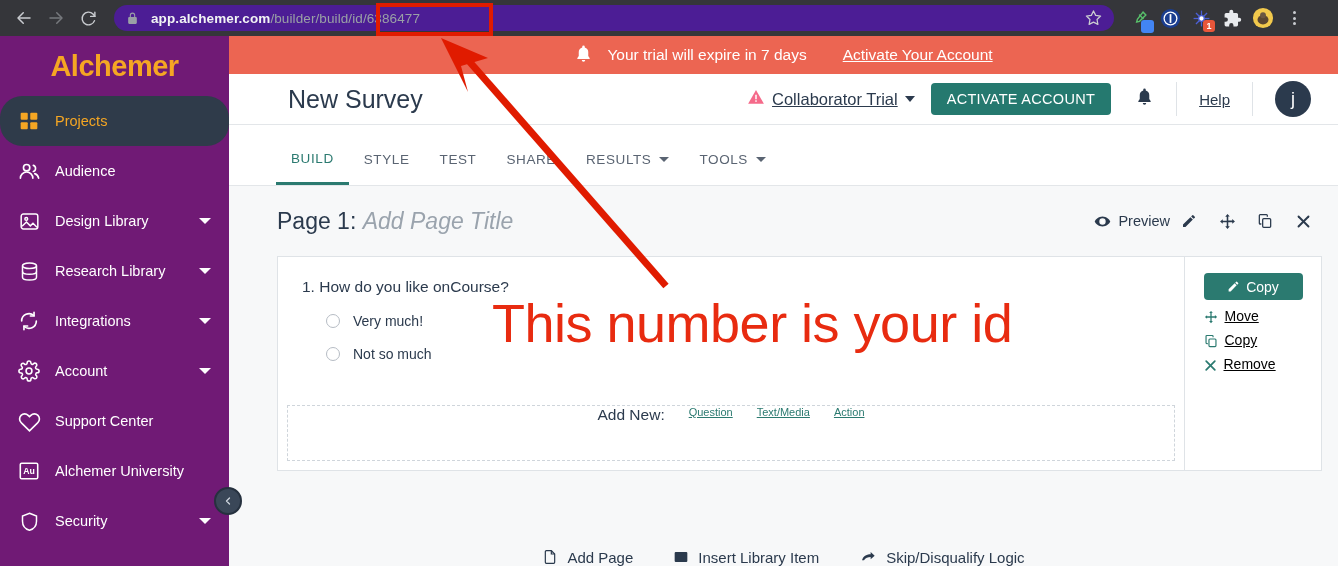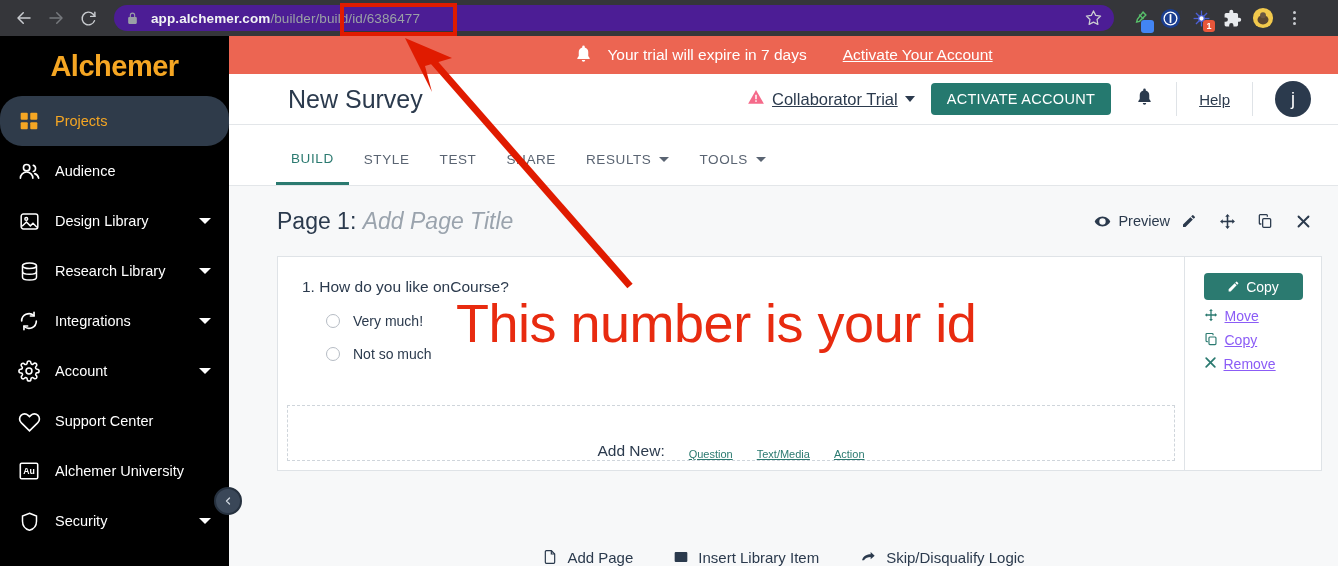"Alchemer" .sidebar { background: #000000 -> #701a75 }
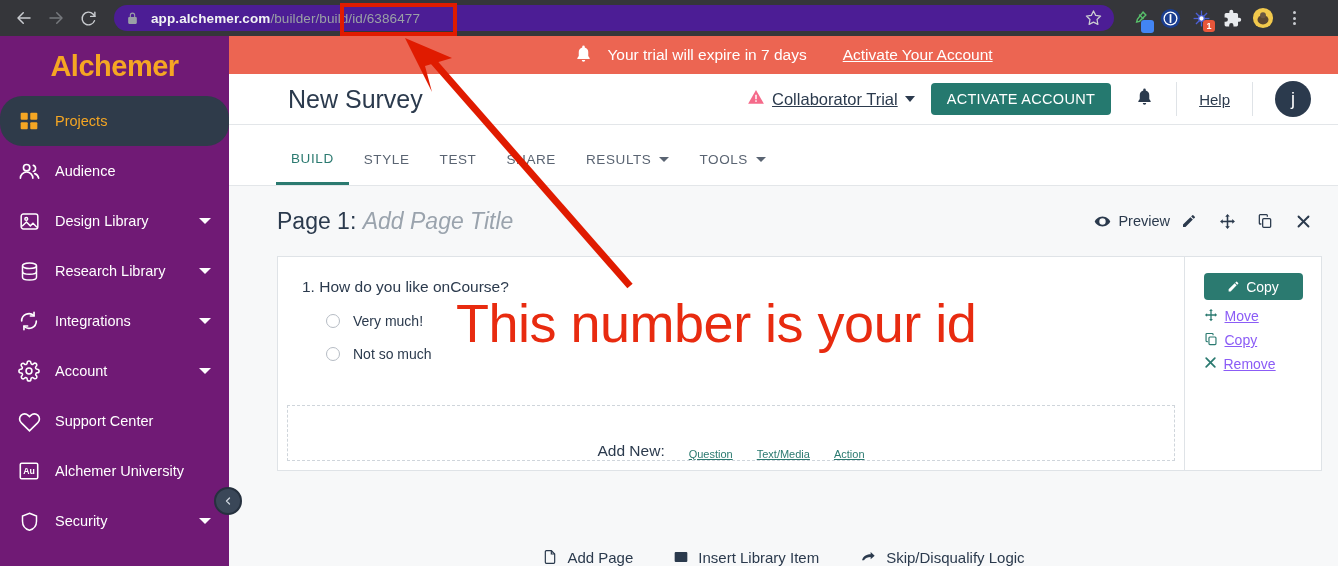"This number is your id" .anno-layer { margin-left: none -> 36px }
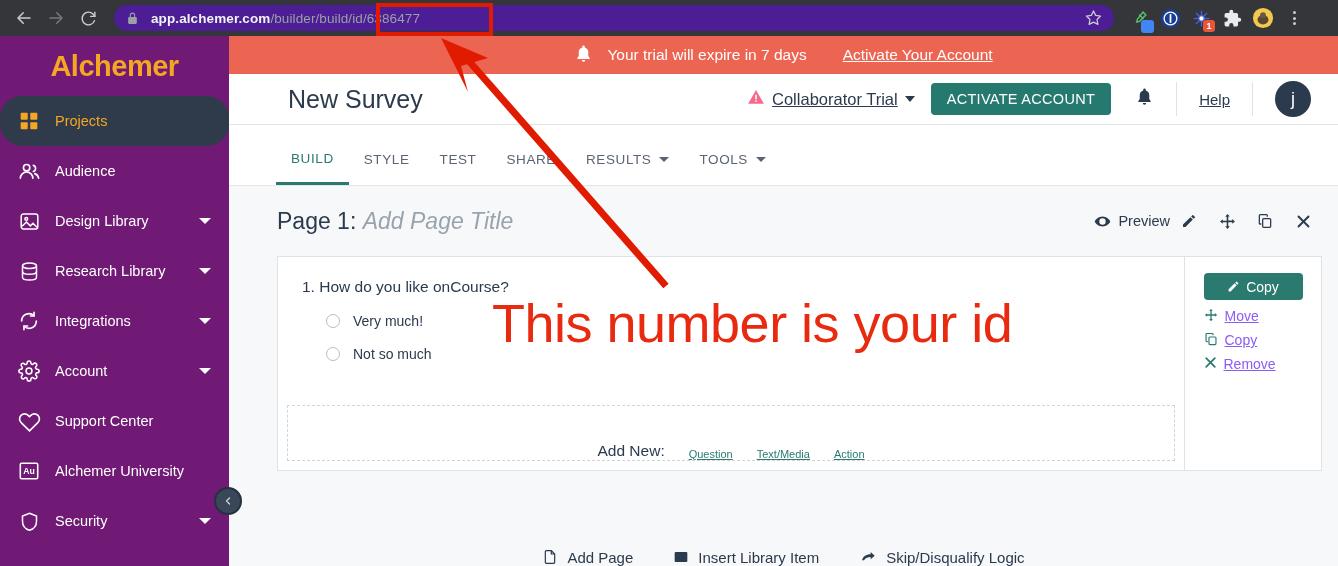"Move" .side-link { align-items: flex-start -> flex-end; color: #8b5cf6 -> #000000 }
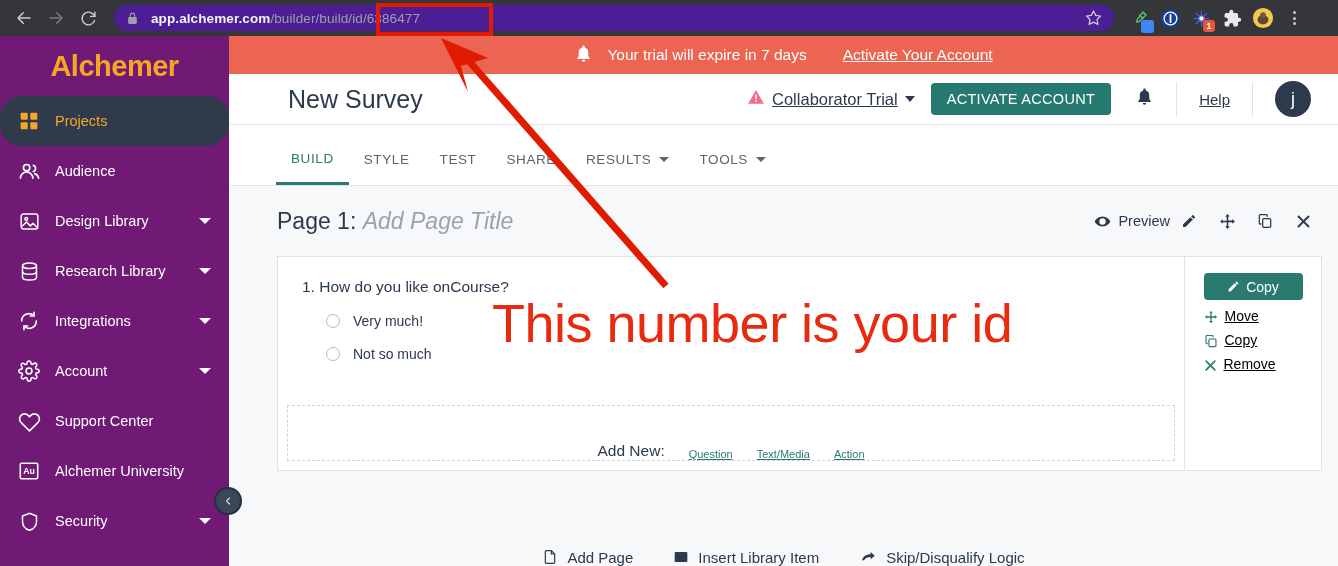"Add New:" .addnew-zone { align-items: flex-end -> flex-start }
